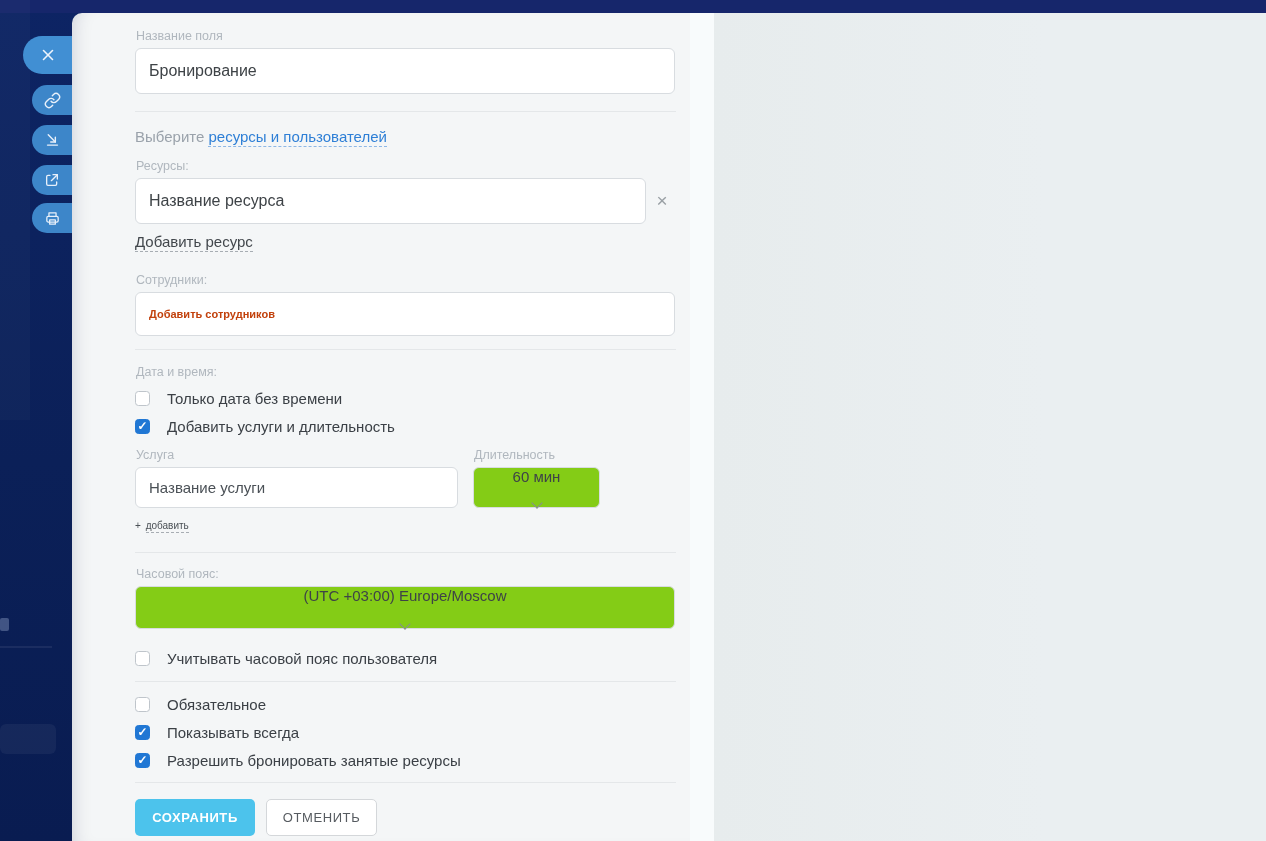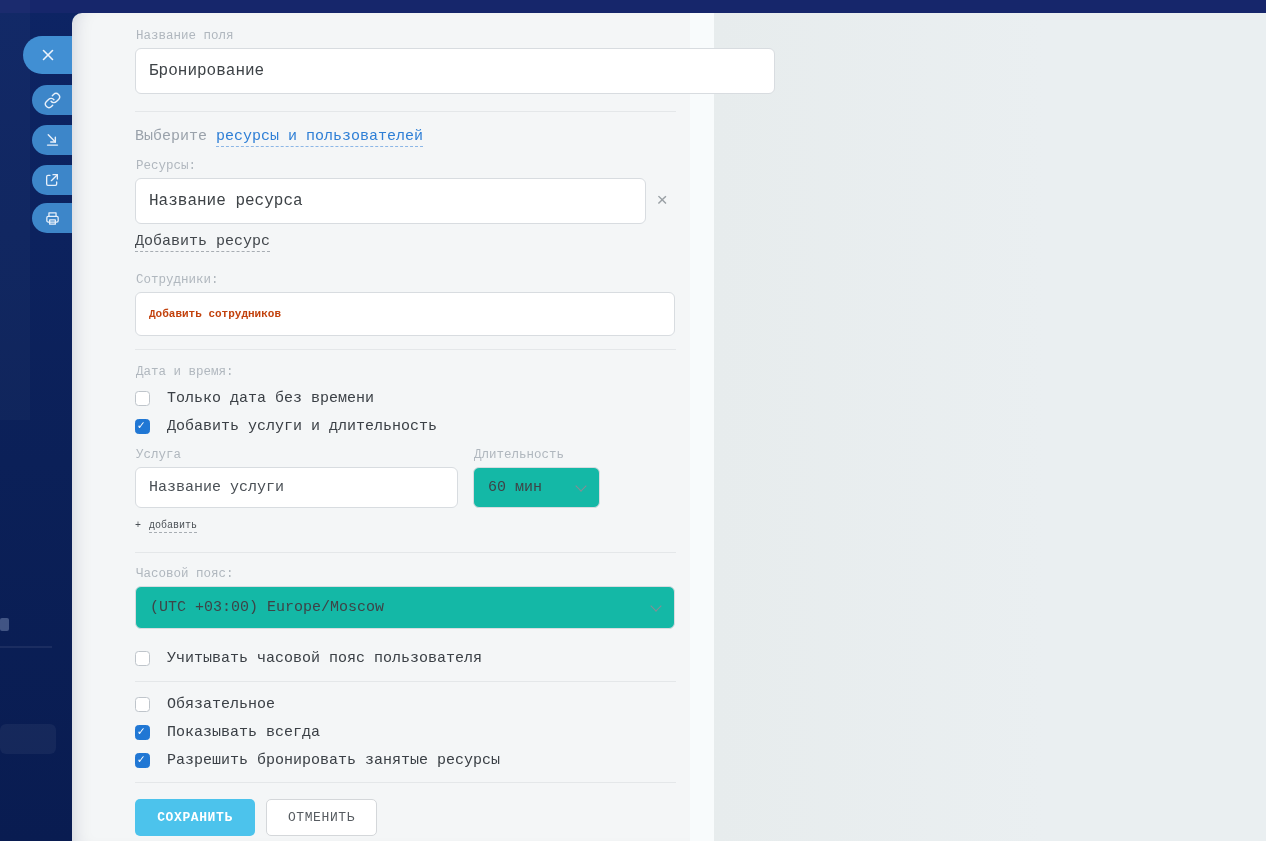"Название поля" .stage { font-family: Liberation Mono, monospace -> Liberation Sans, sans-serif }
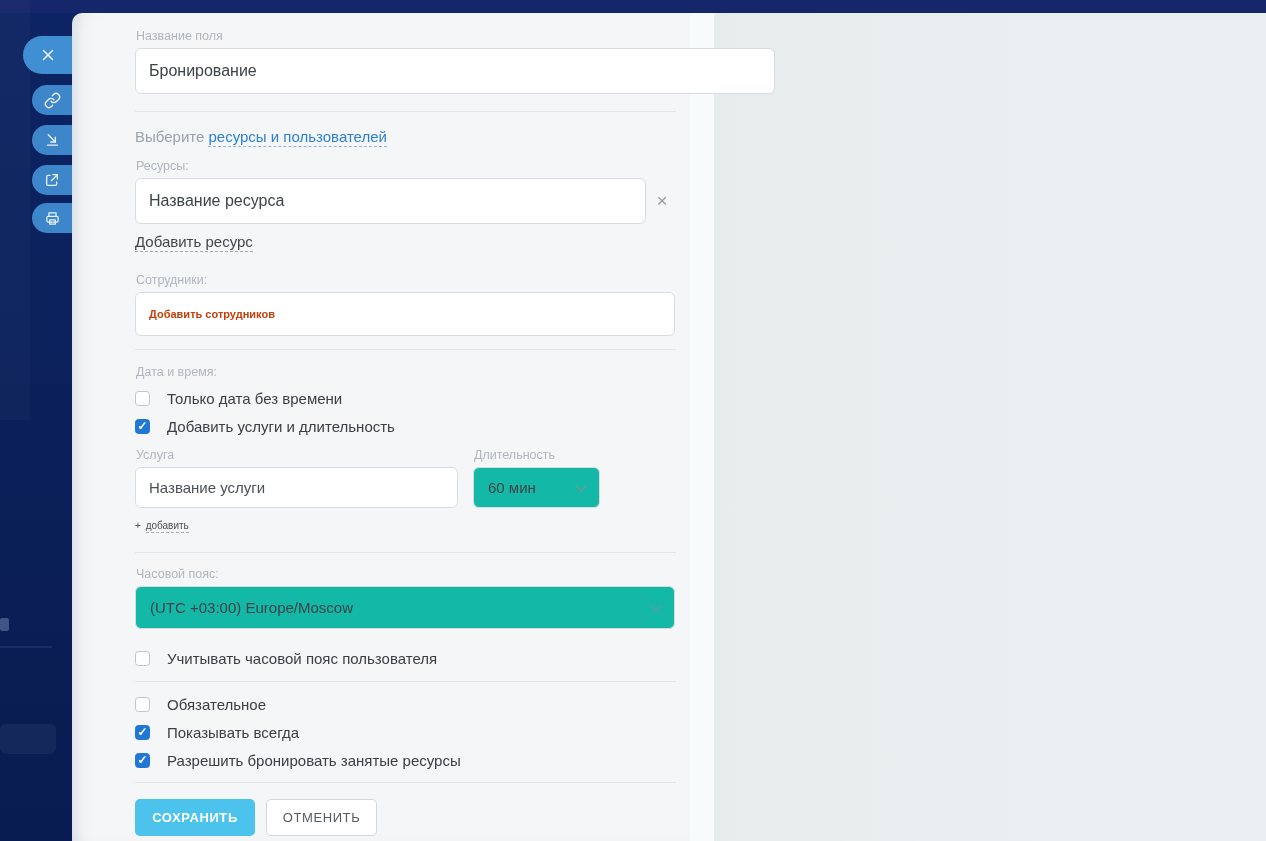"Бронирование" .input { width: 640px -> 540px }
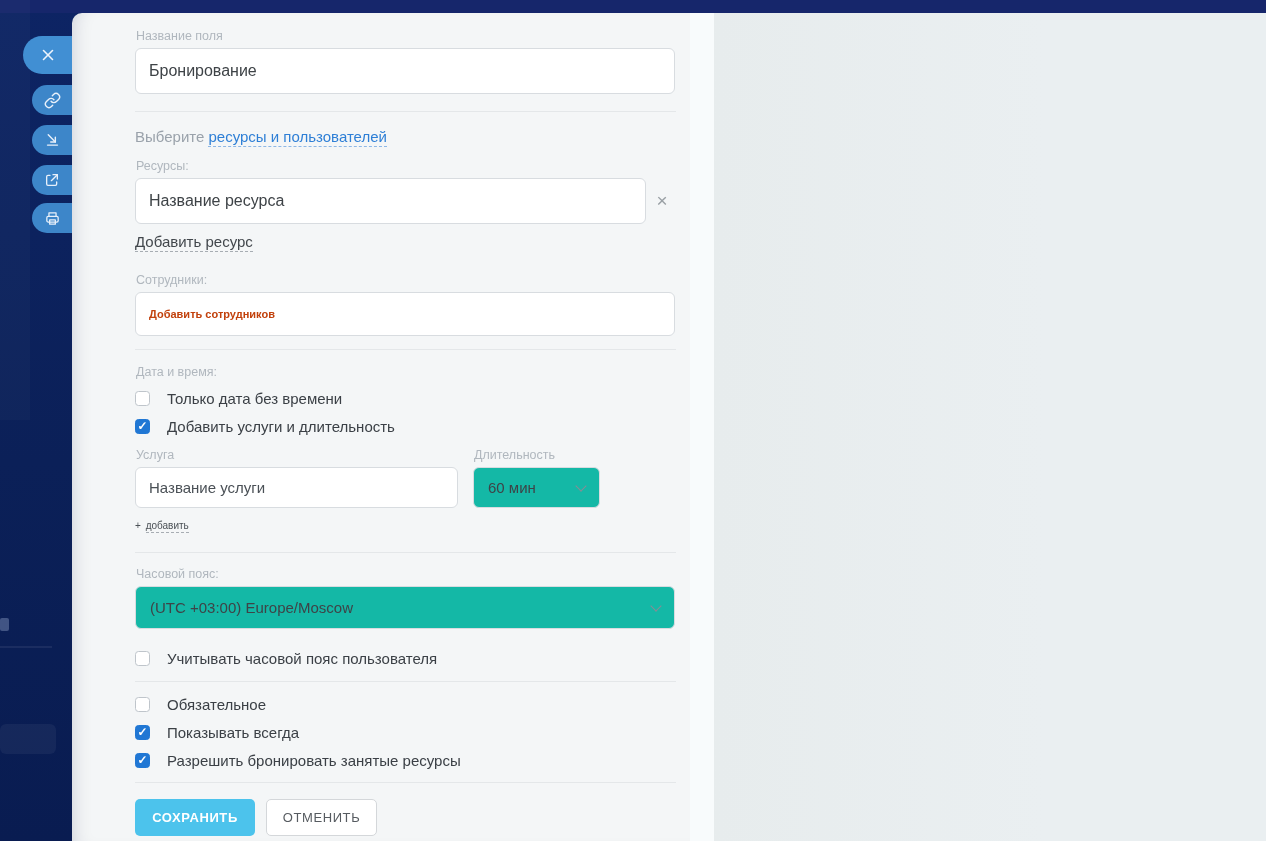"60 мин" .select { background: #14b8a6 -> #84cc16; flex-direction: none -> column; padding: 0 14px -> 0 4px }
